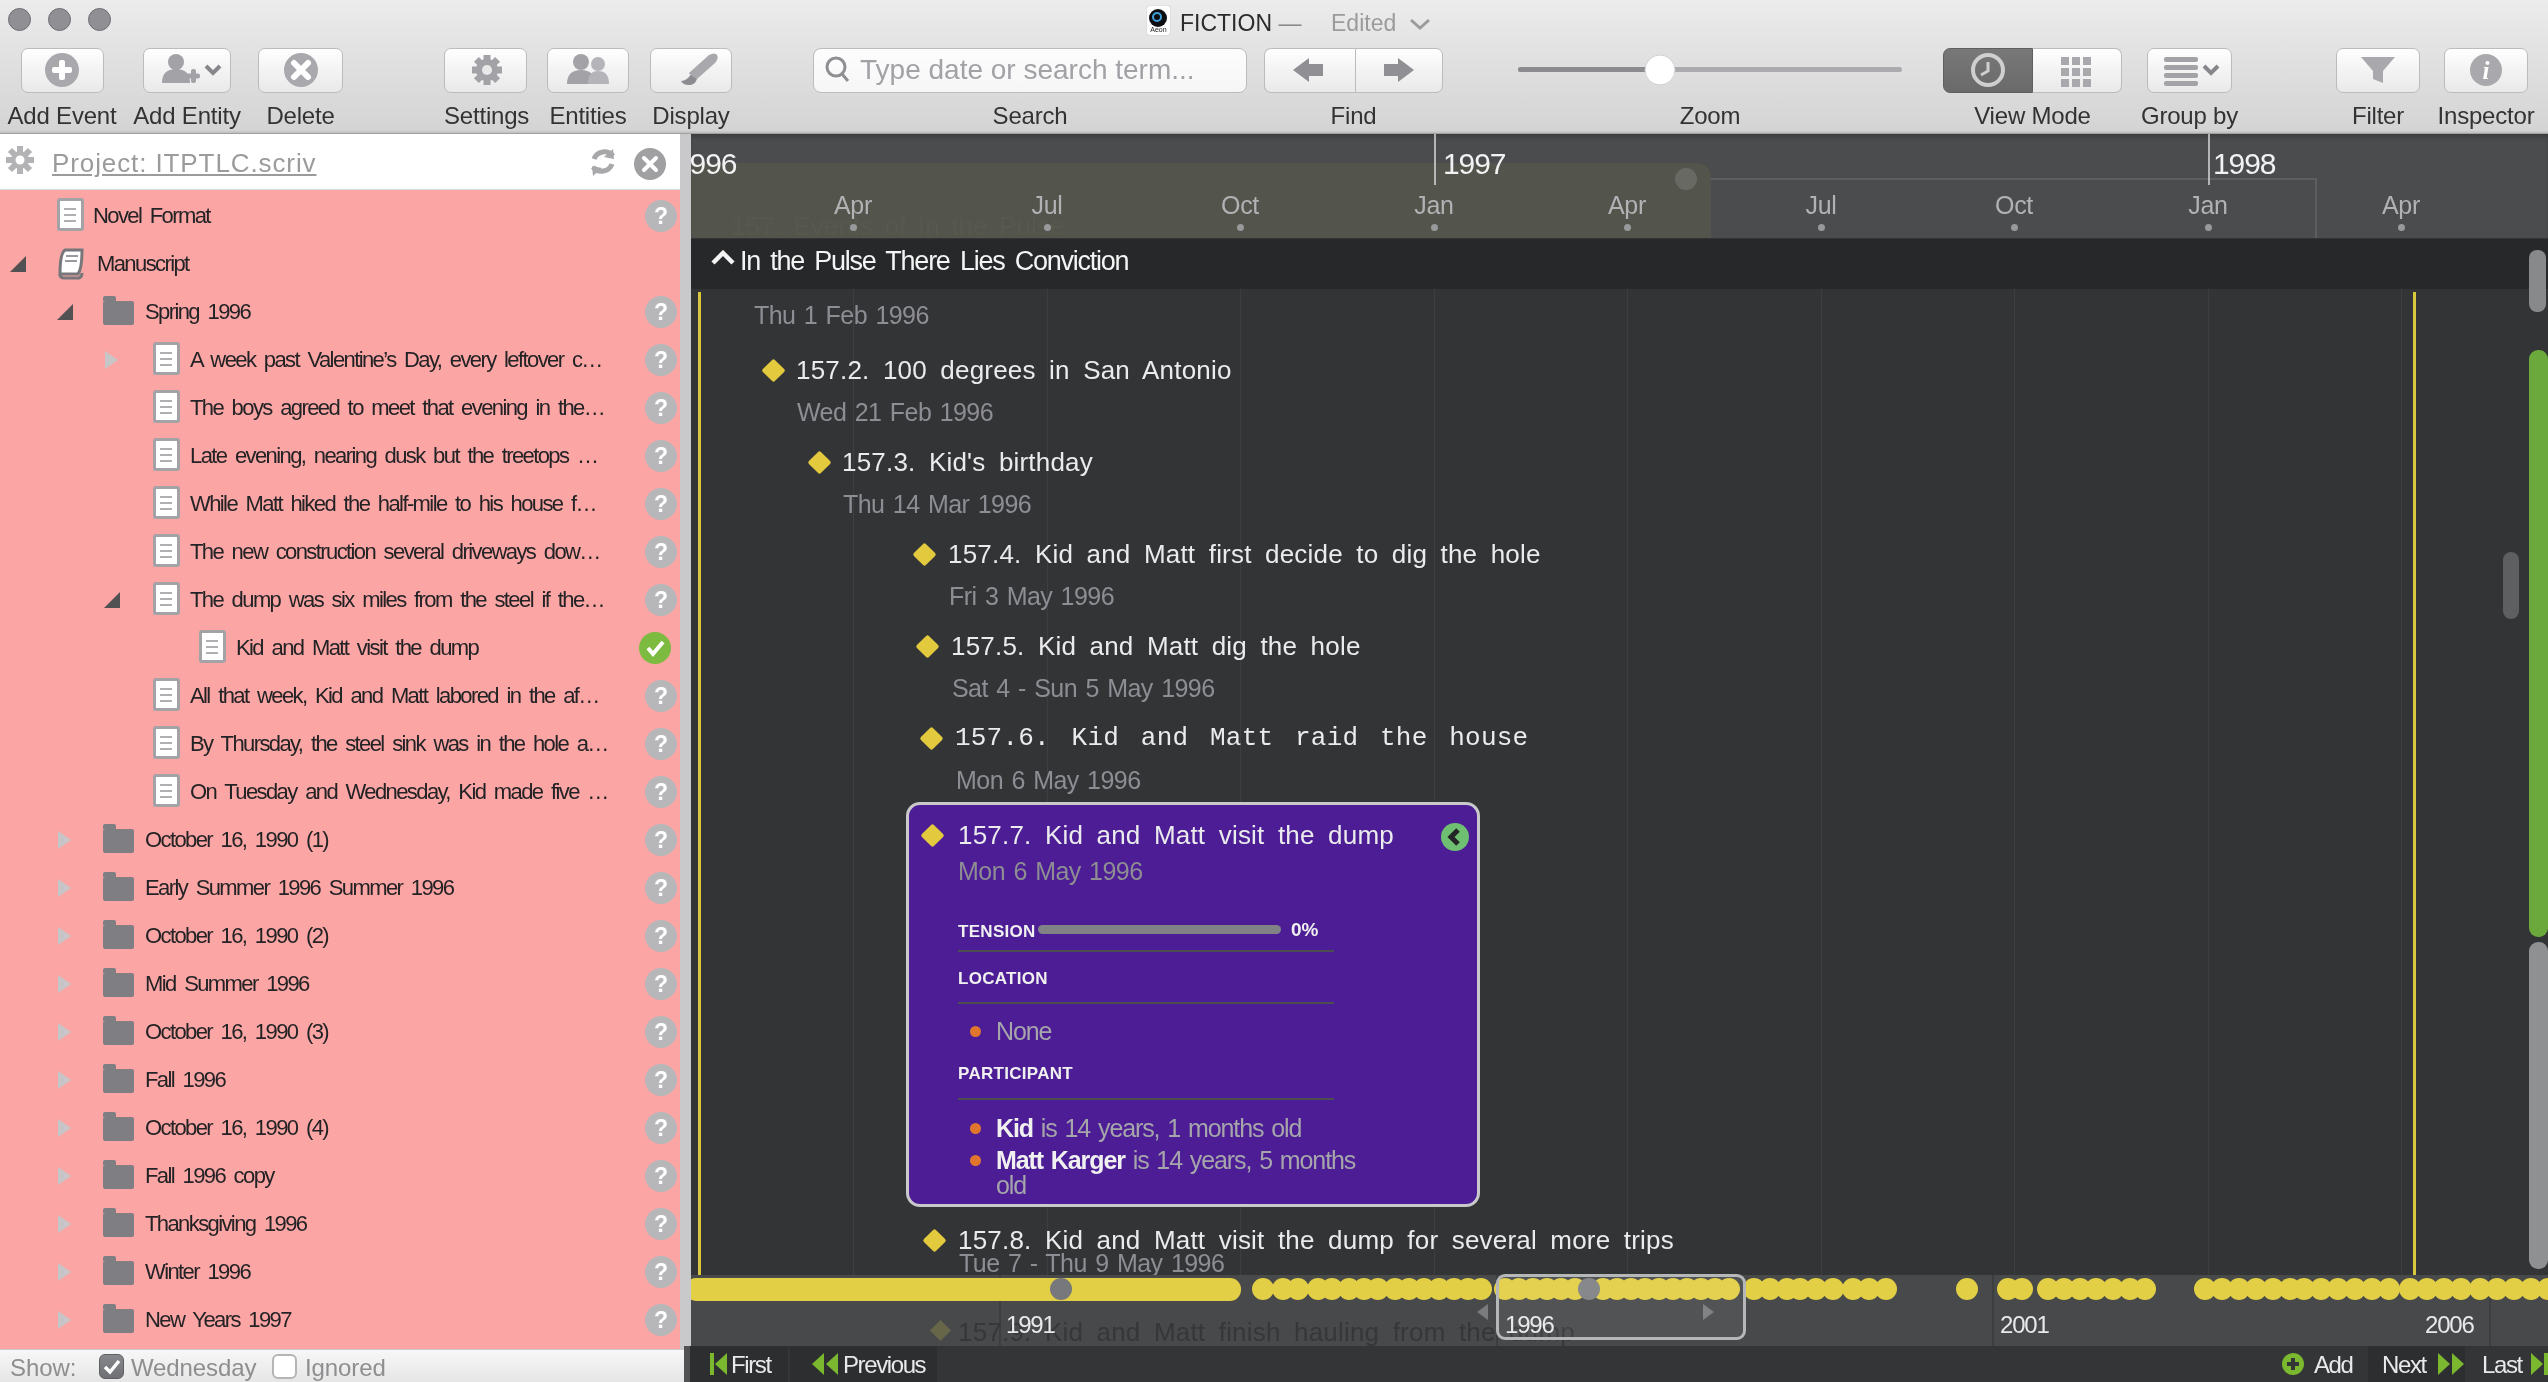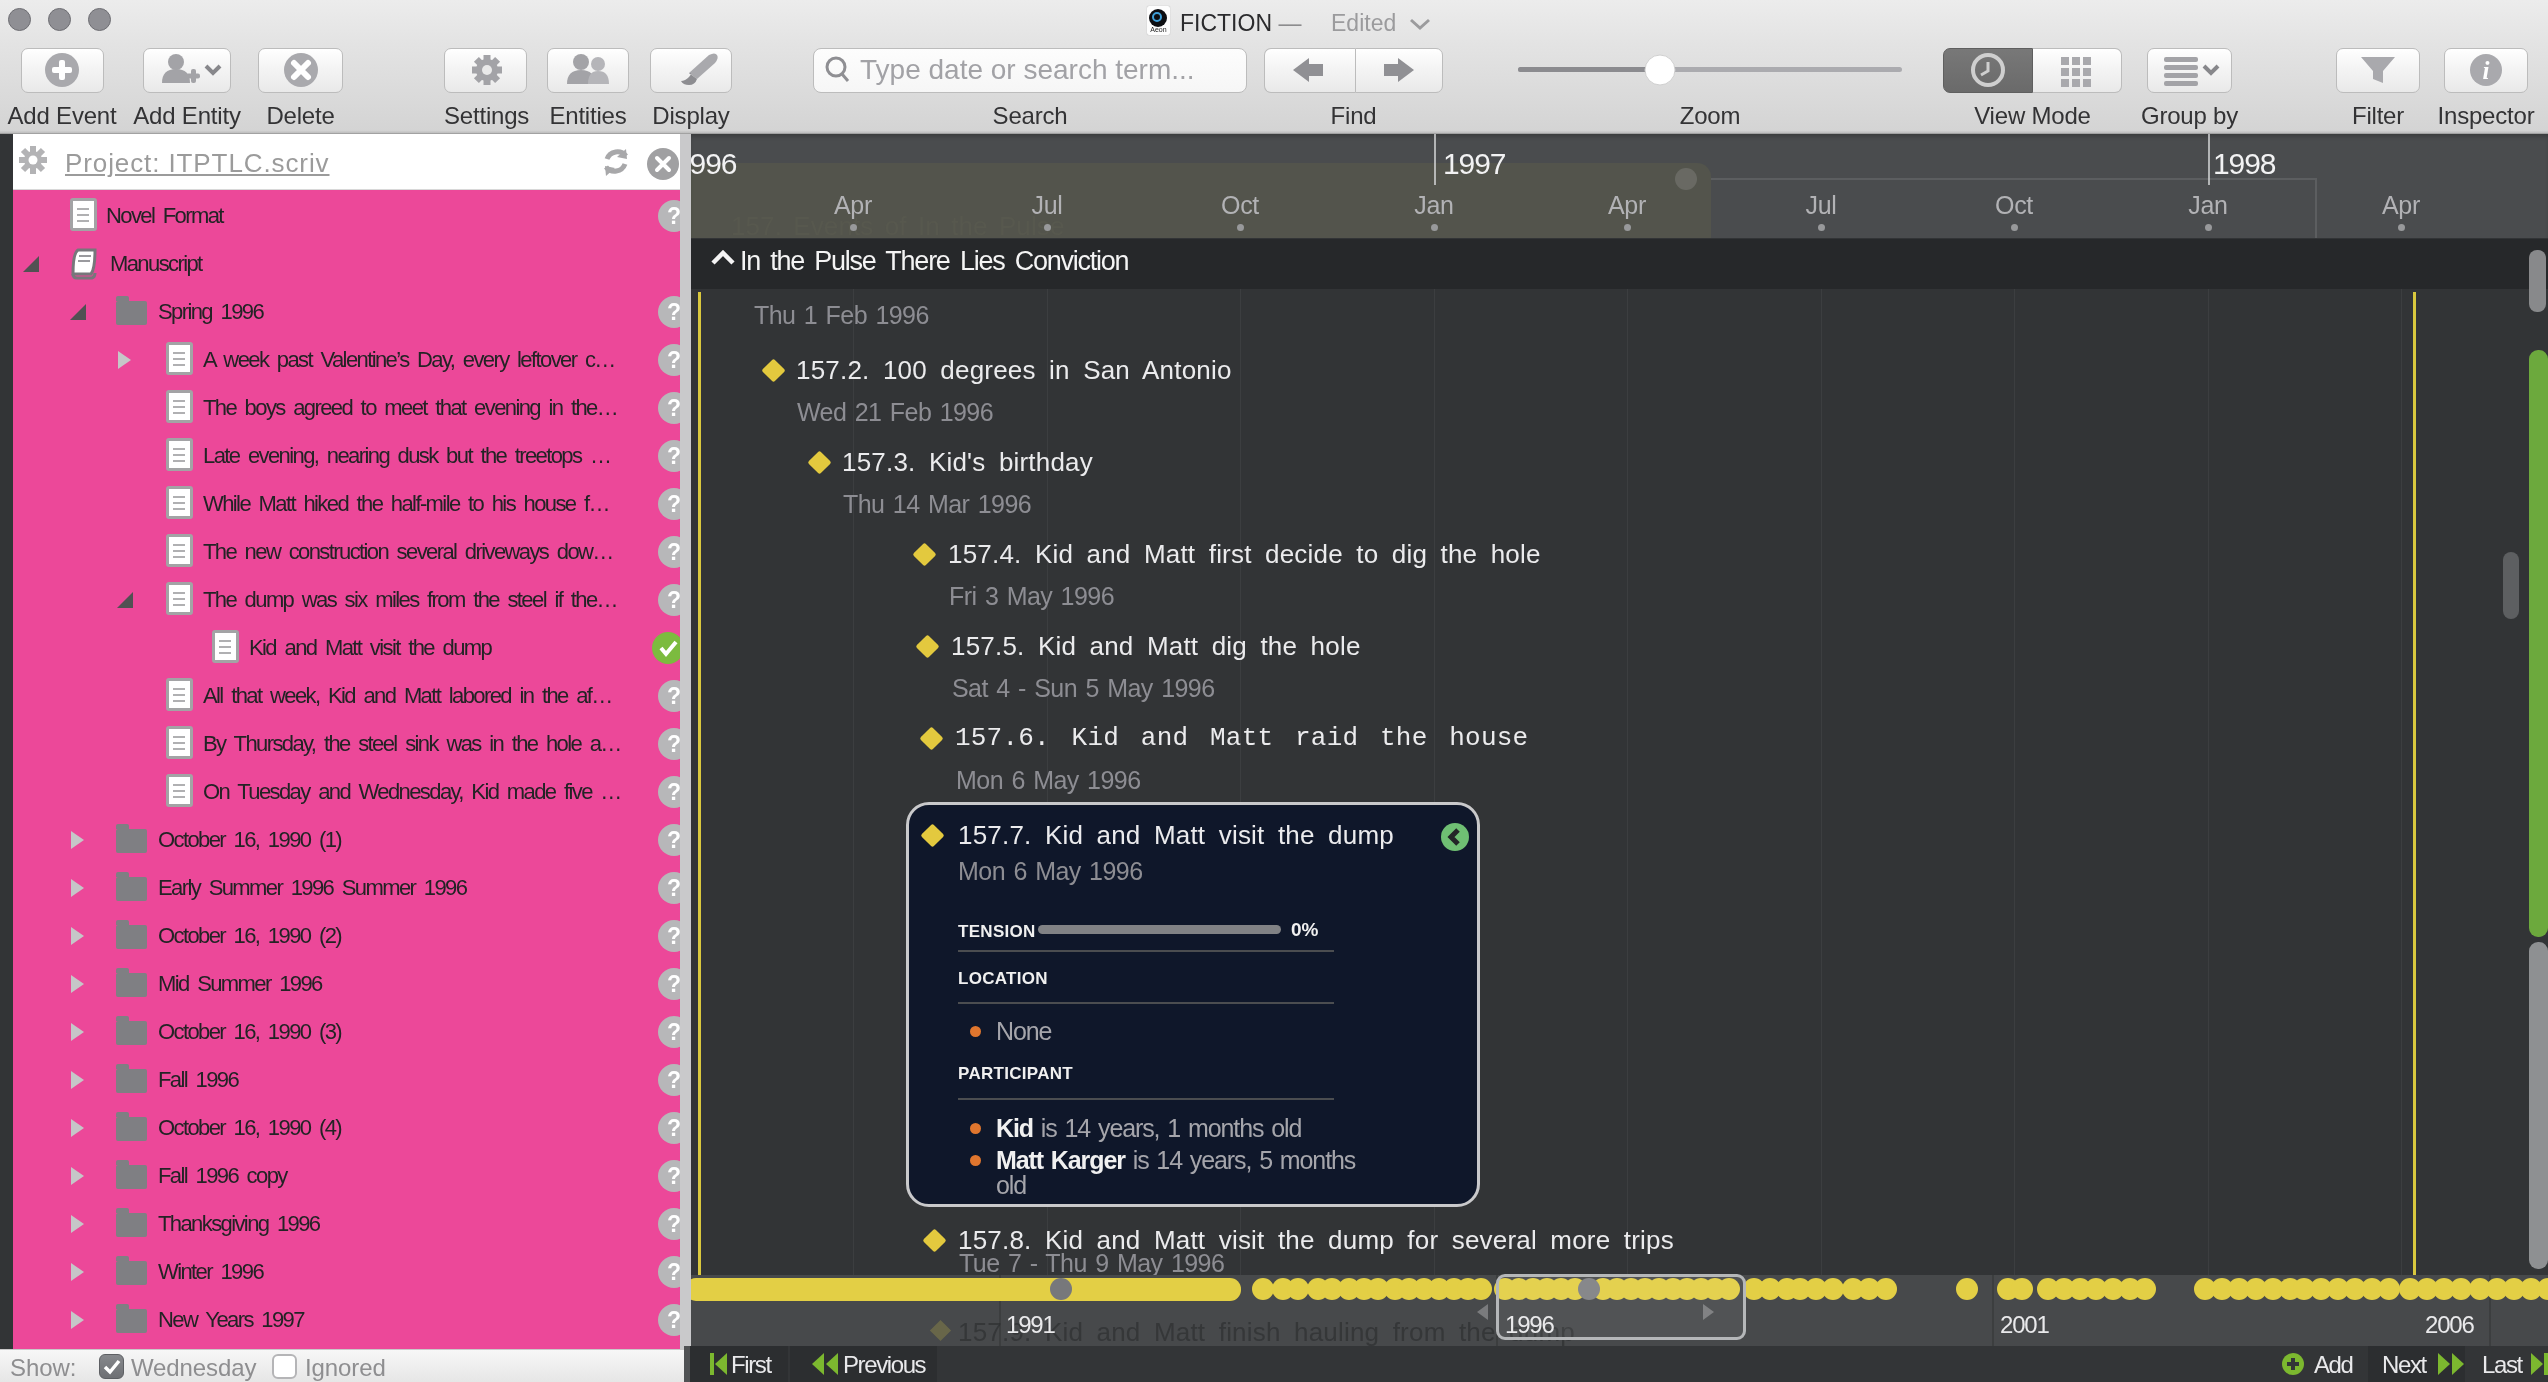"Project: ITPTLC.scriv" #sidebar { background: #ec4899 -> #fca5a5; left: 13px -> 0 }
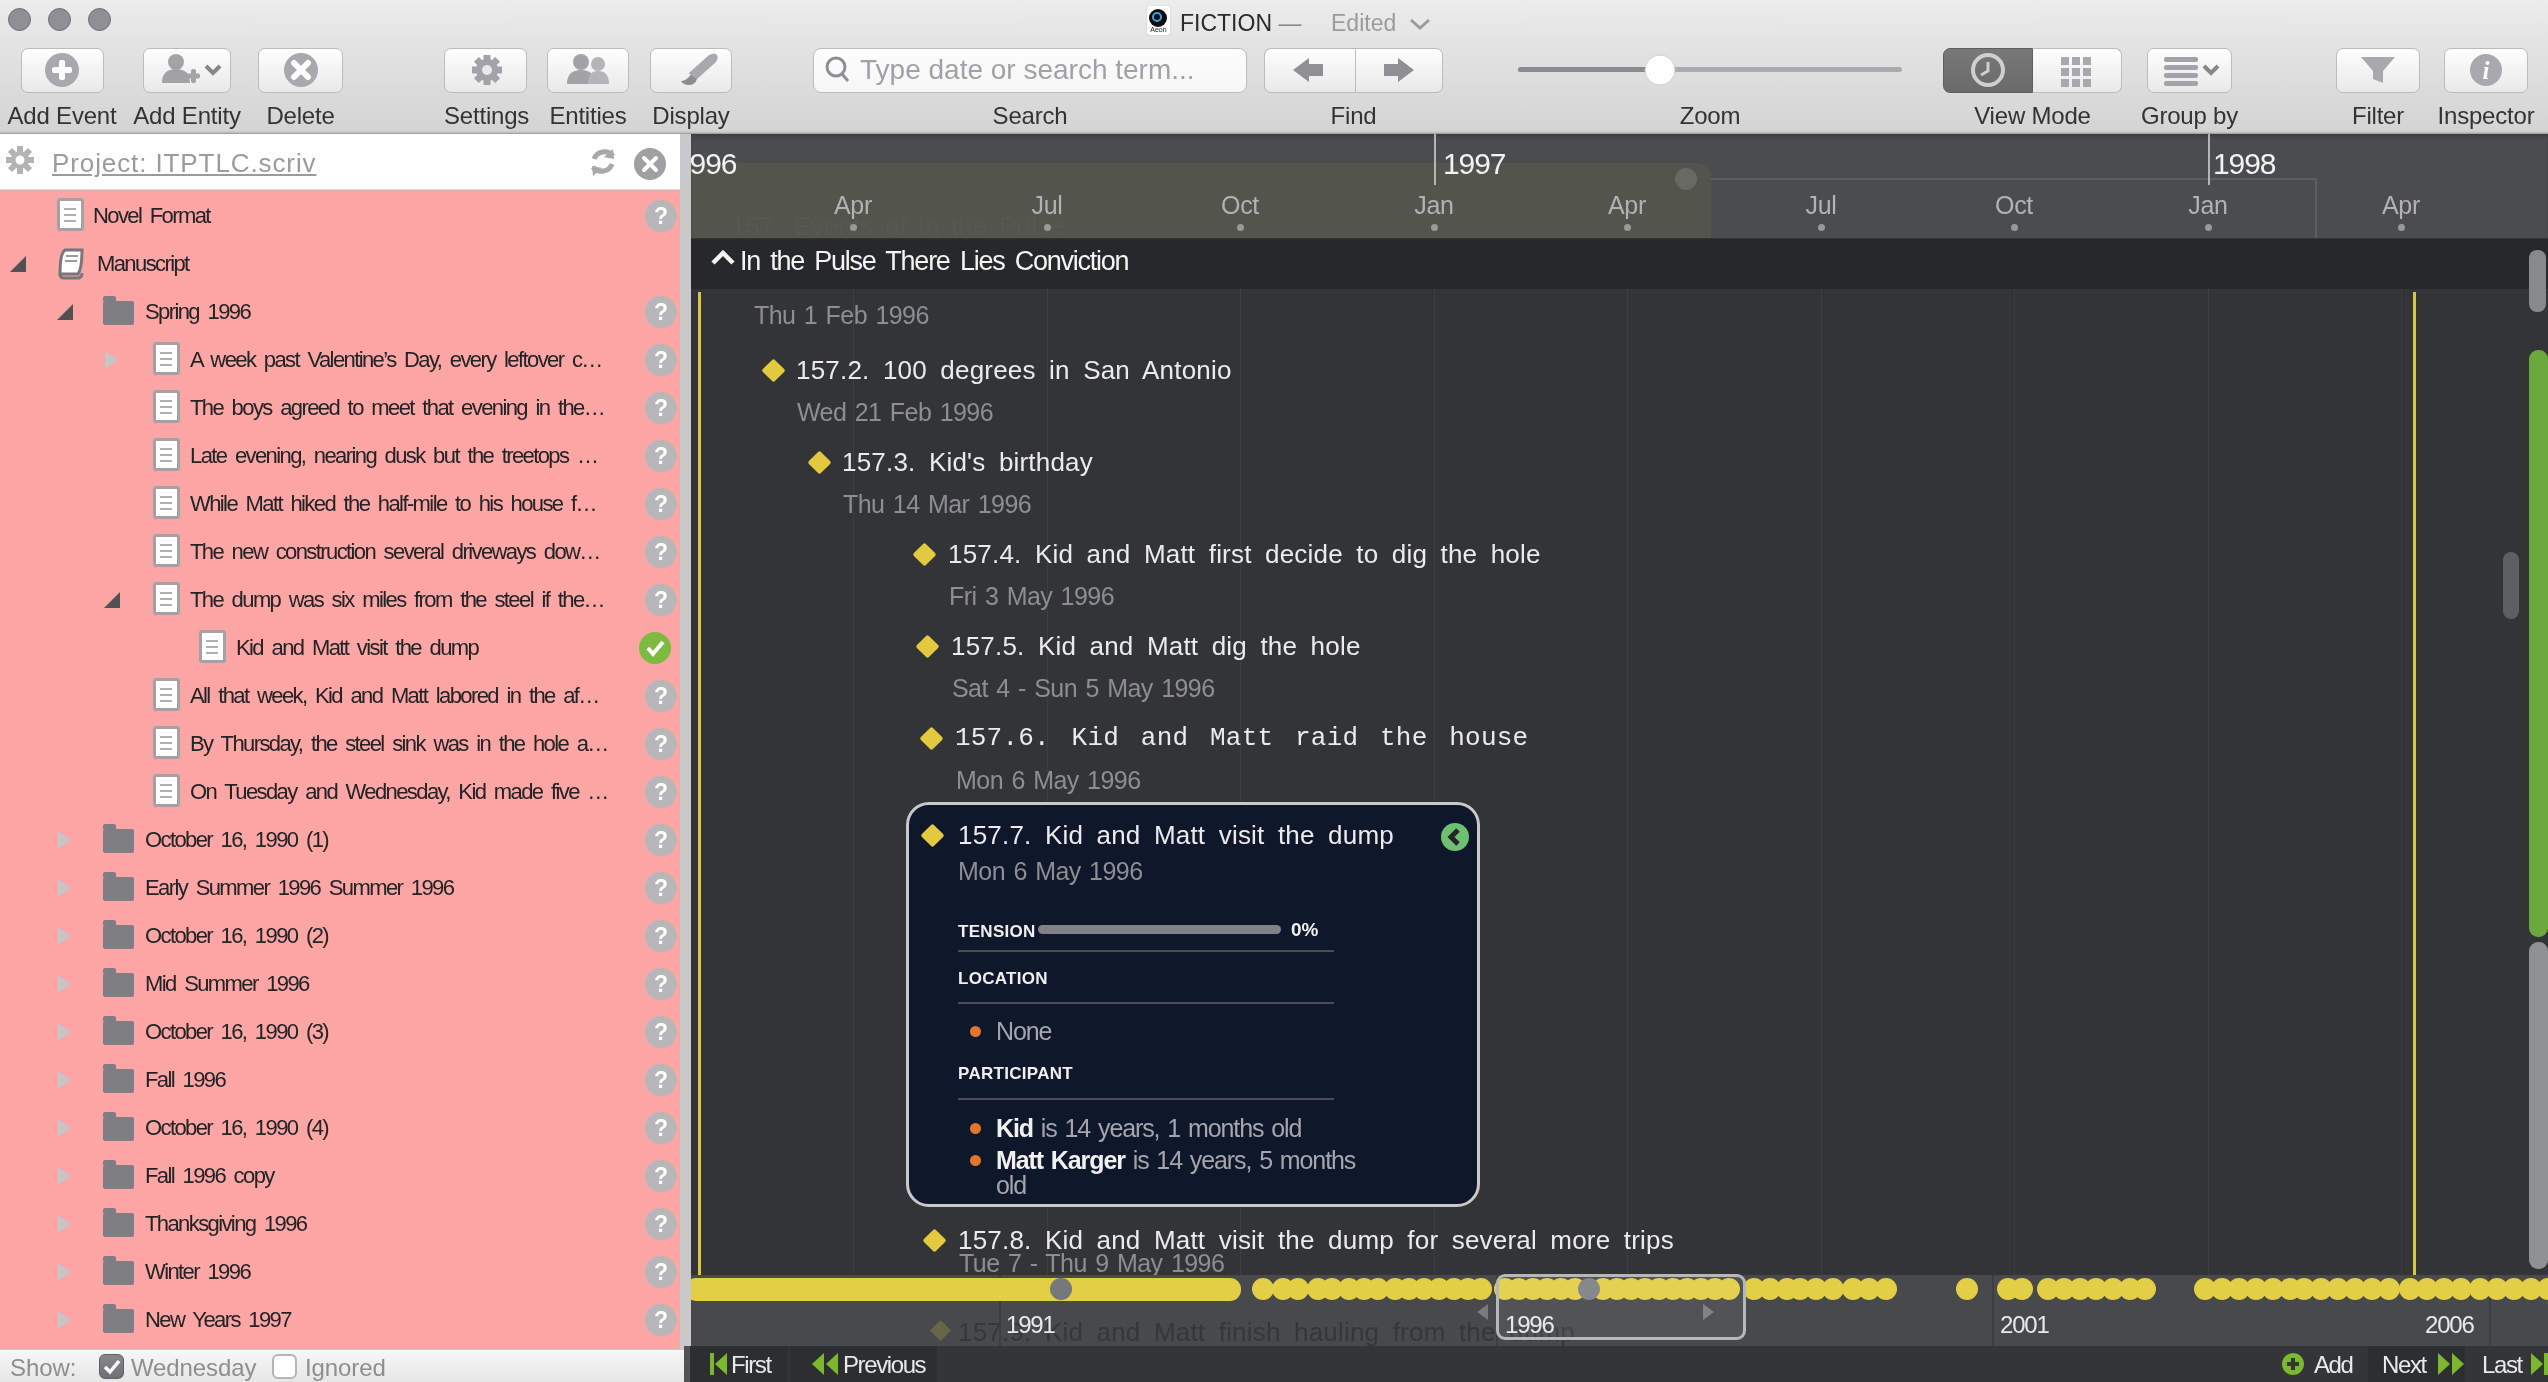"157.7. Kid and Matt visit" #popup { background: #0f172a -> #4c1d95; border-radius: 23px -> 14px }
